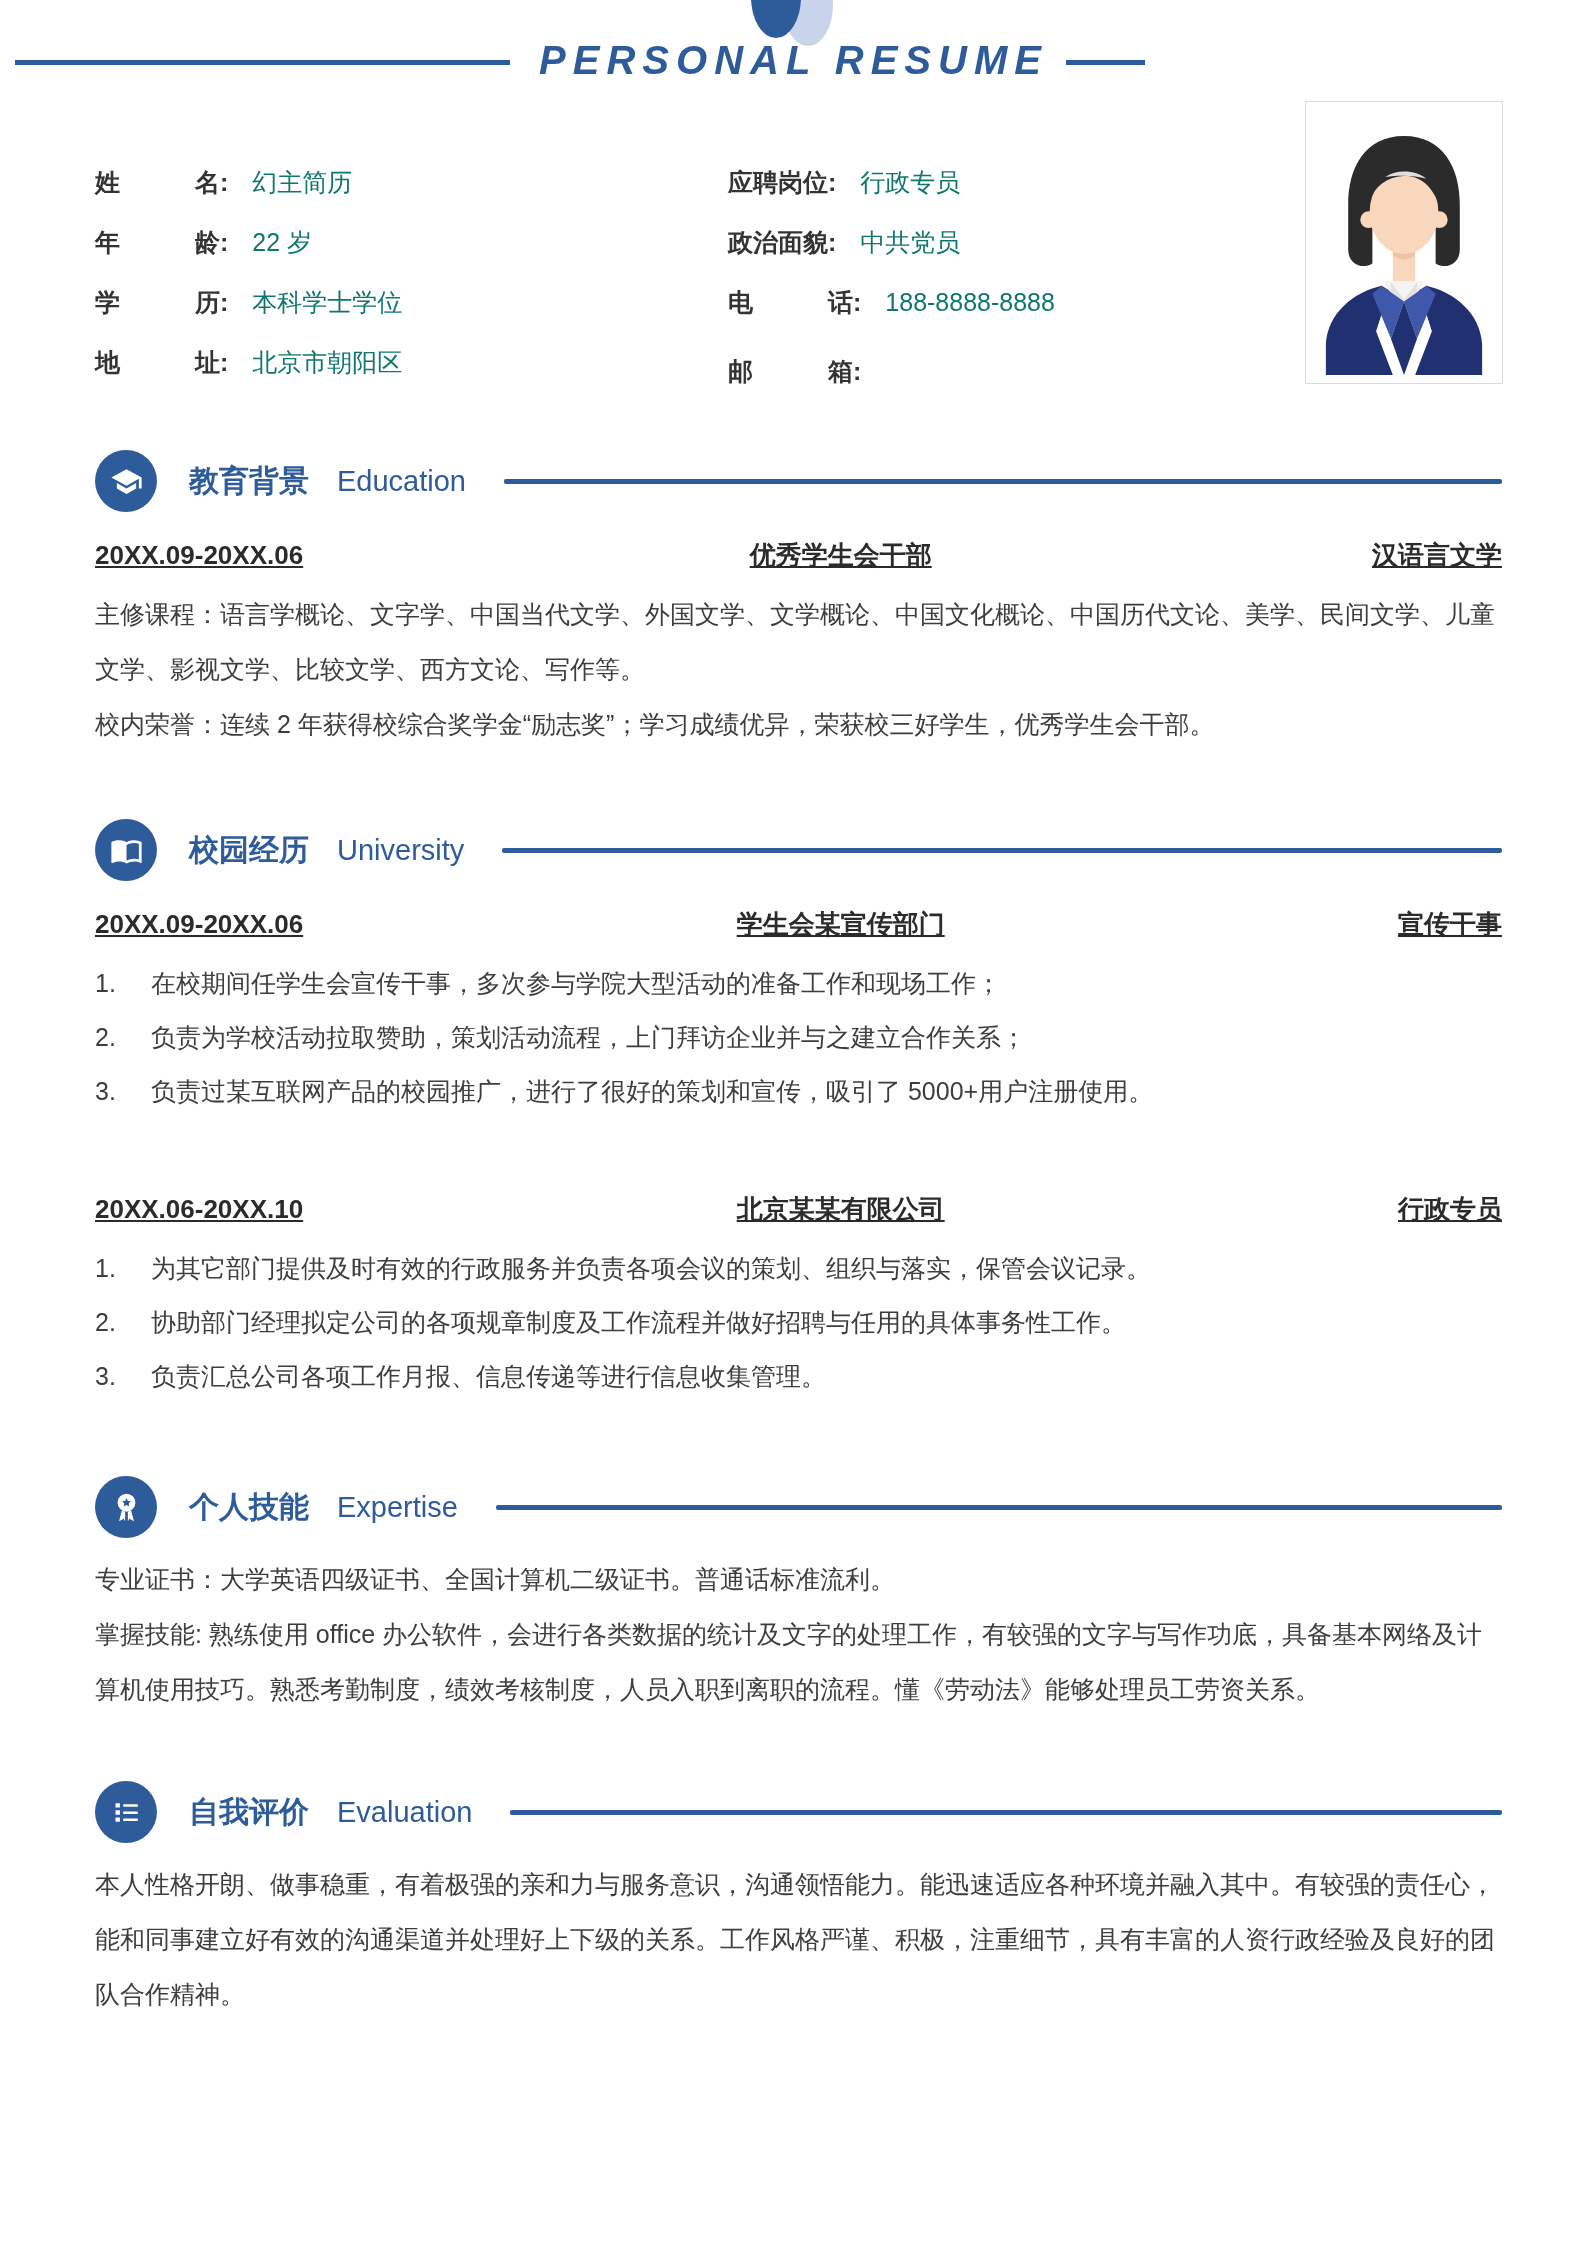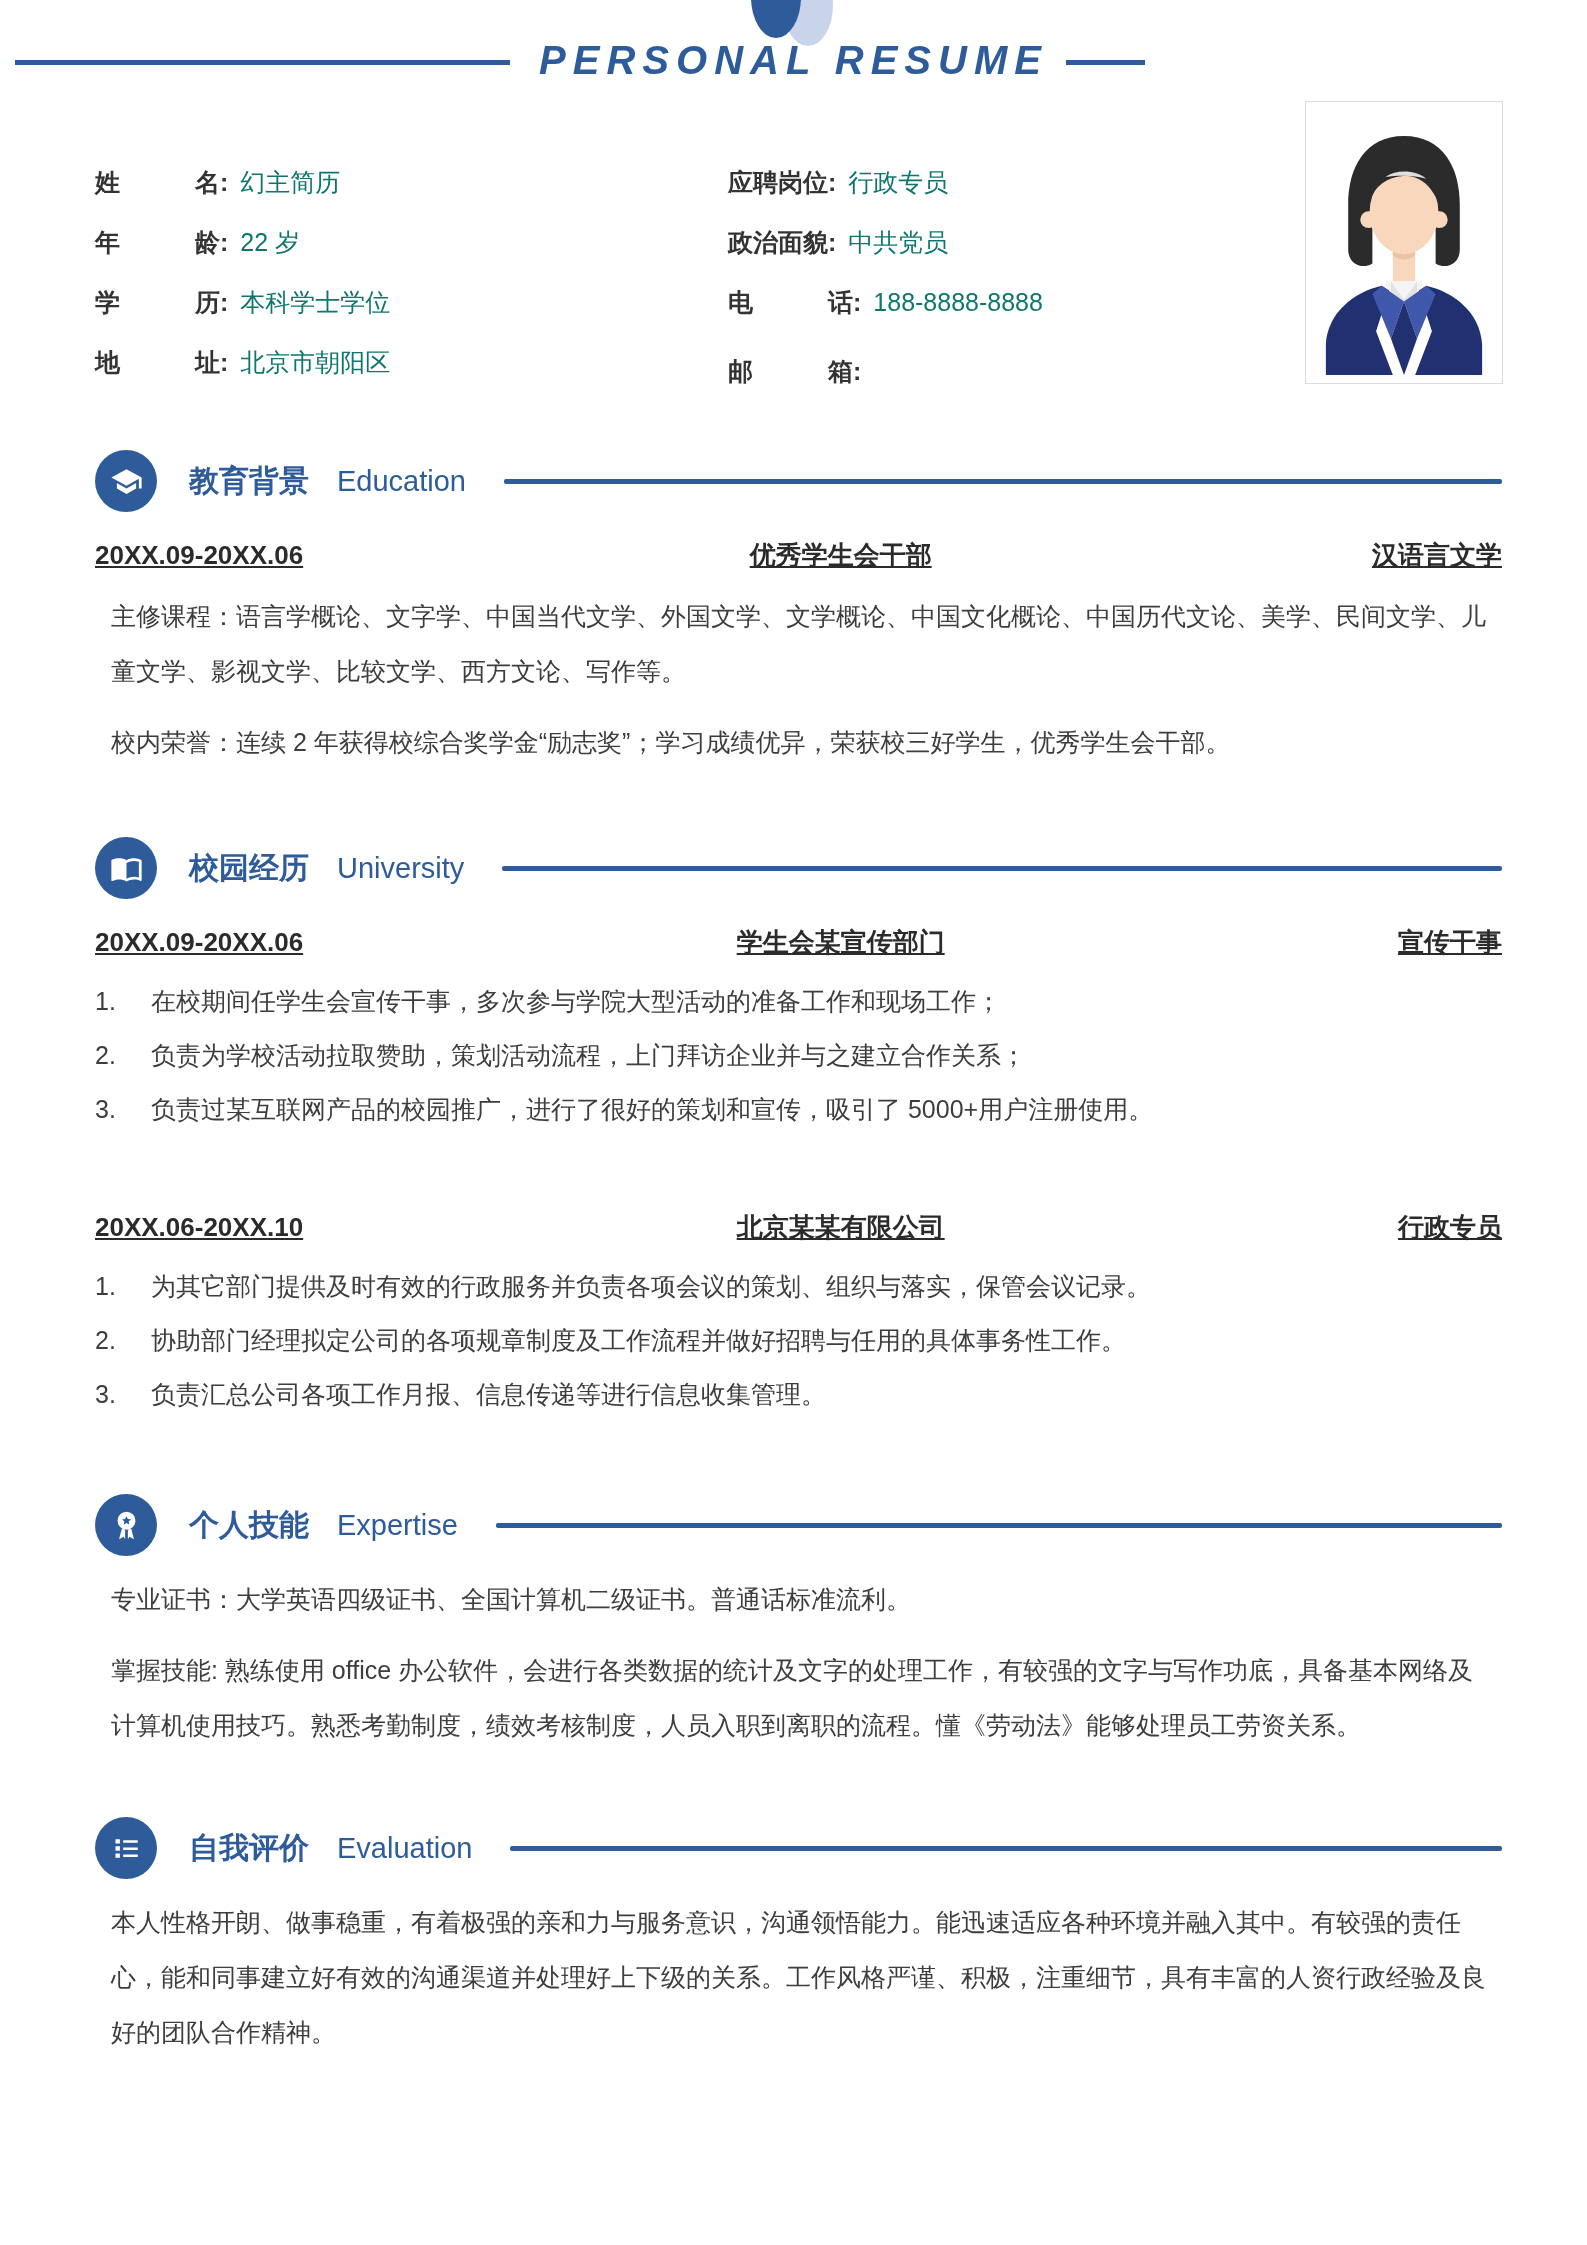"姓 名:" .field { gap: none -> 12px }
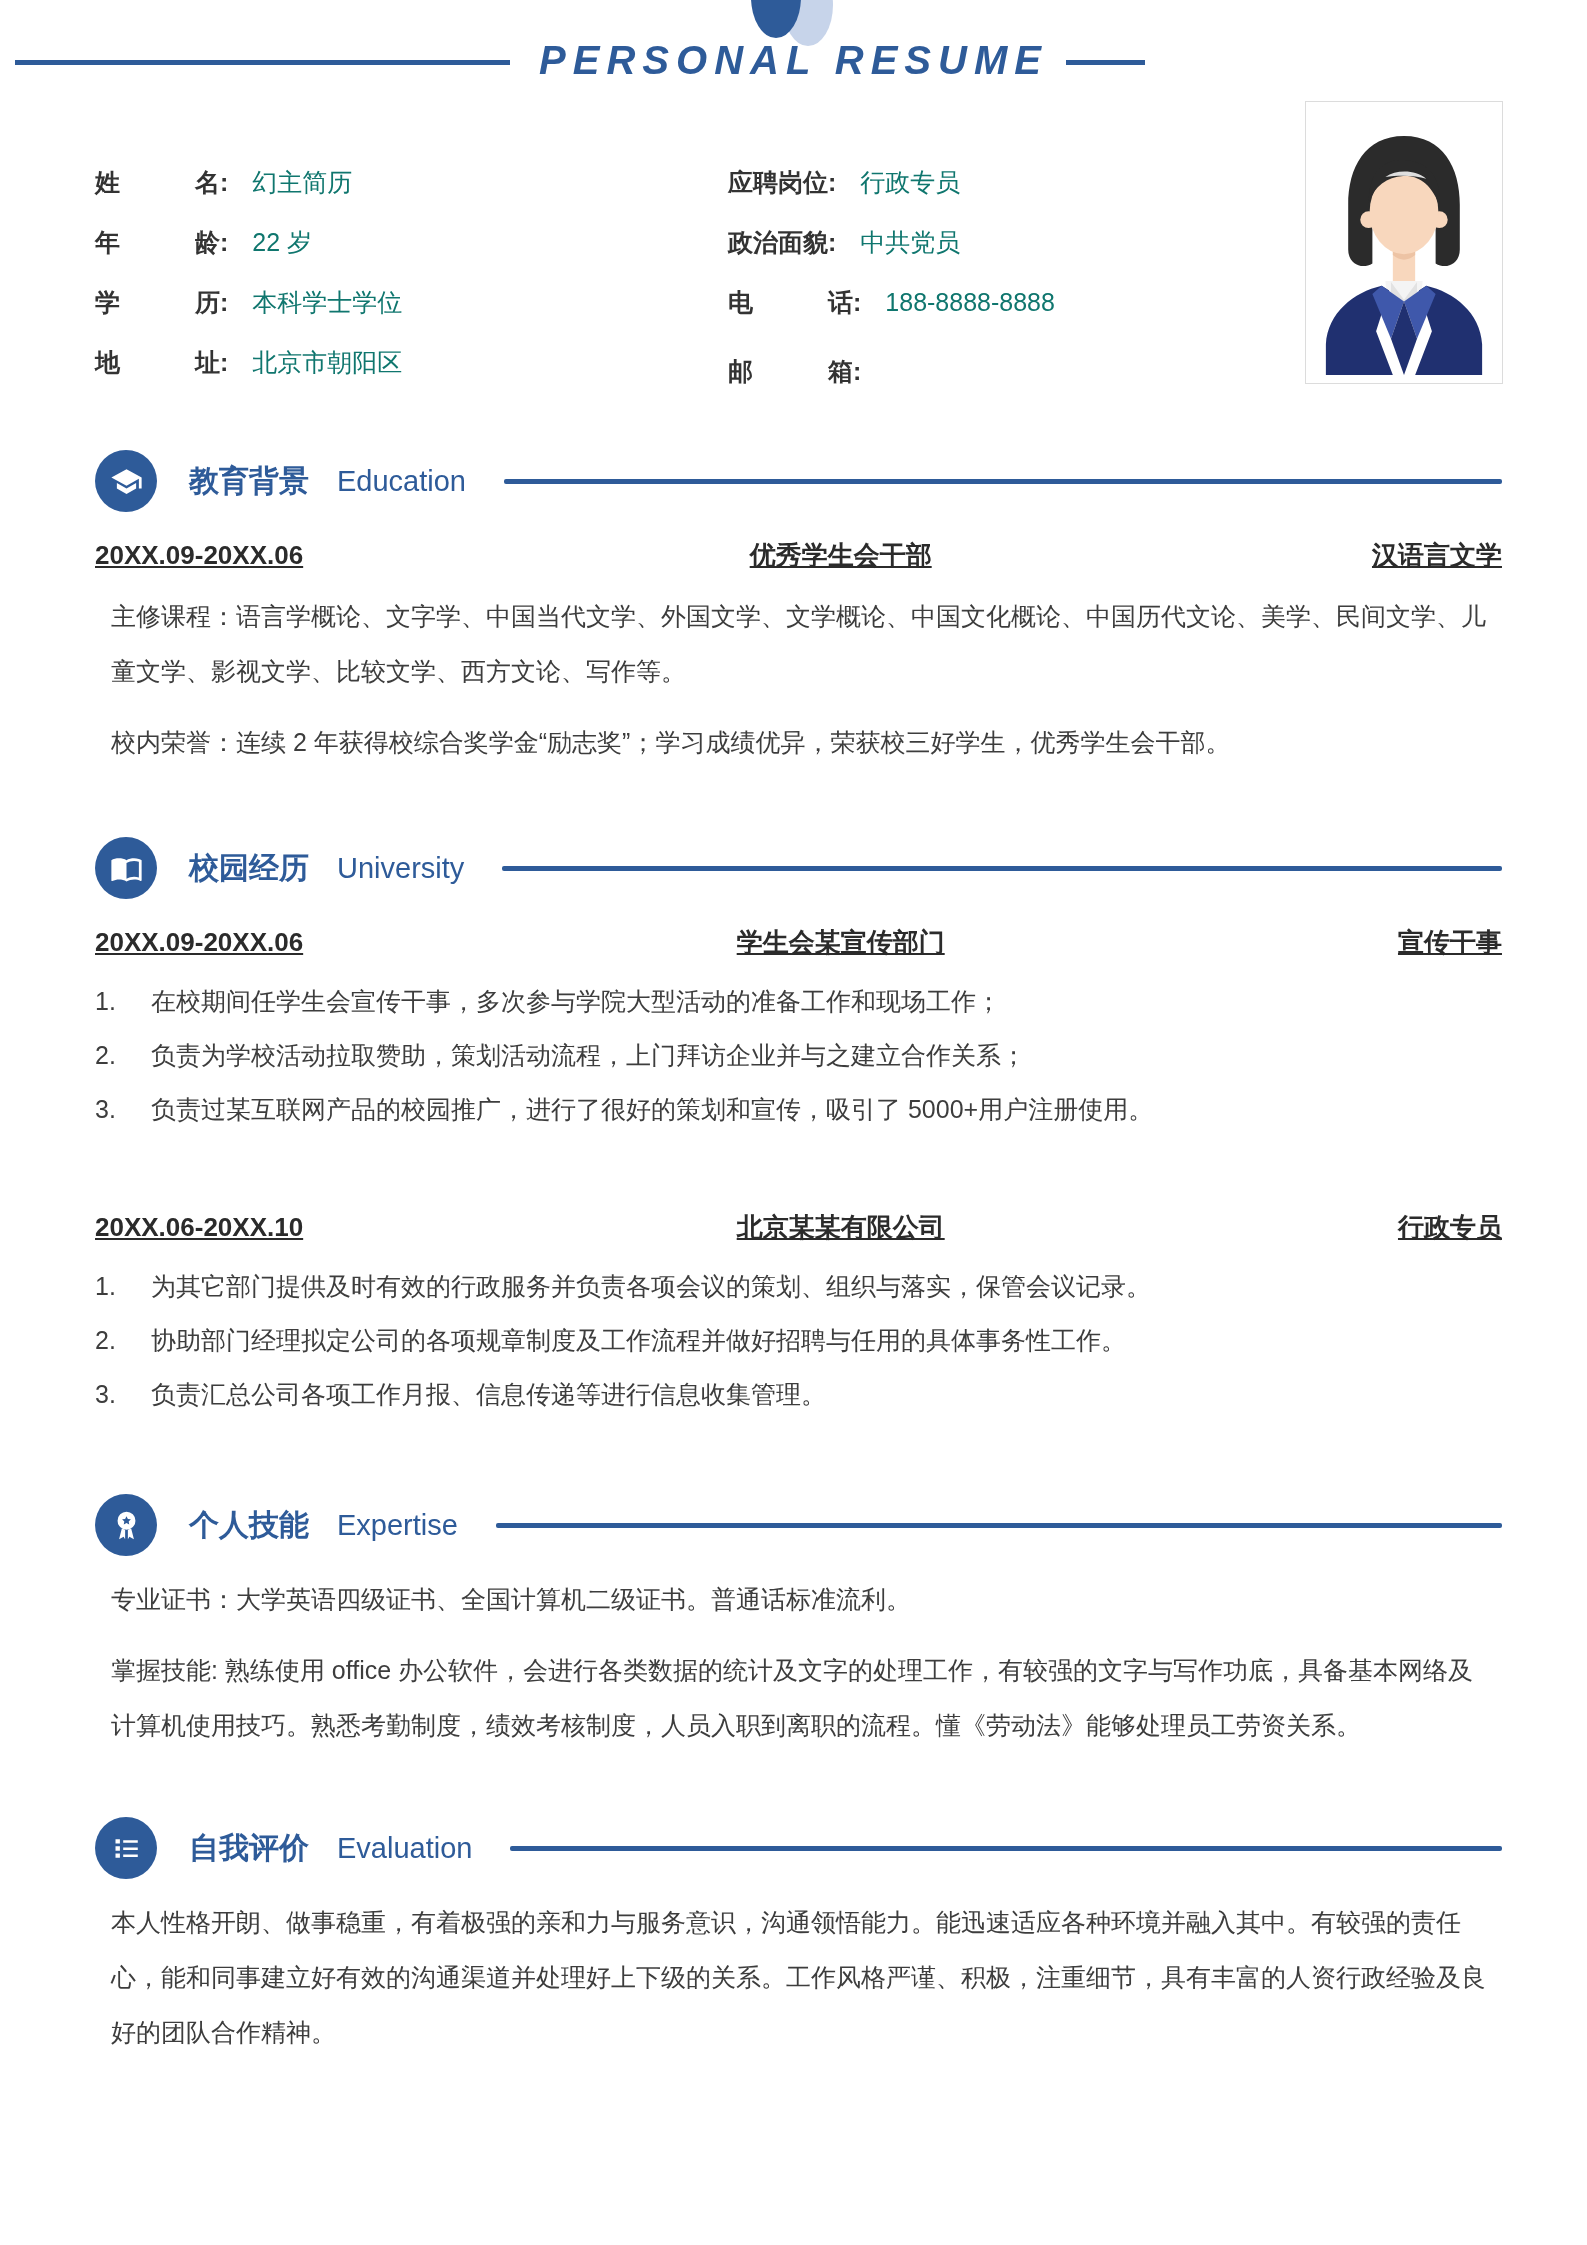"主修课程：语言学概论、文字学、中国当代文学、外国文学、文学概论、中国文化概论、中" .body p { margin: 16px -> 0 }
